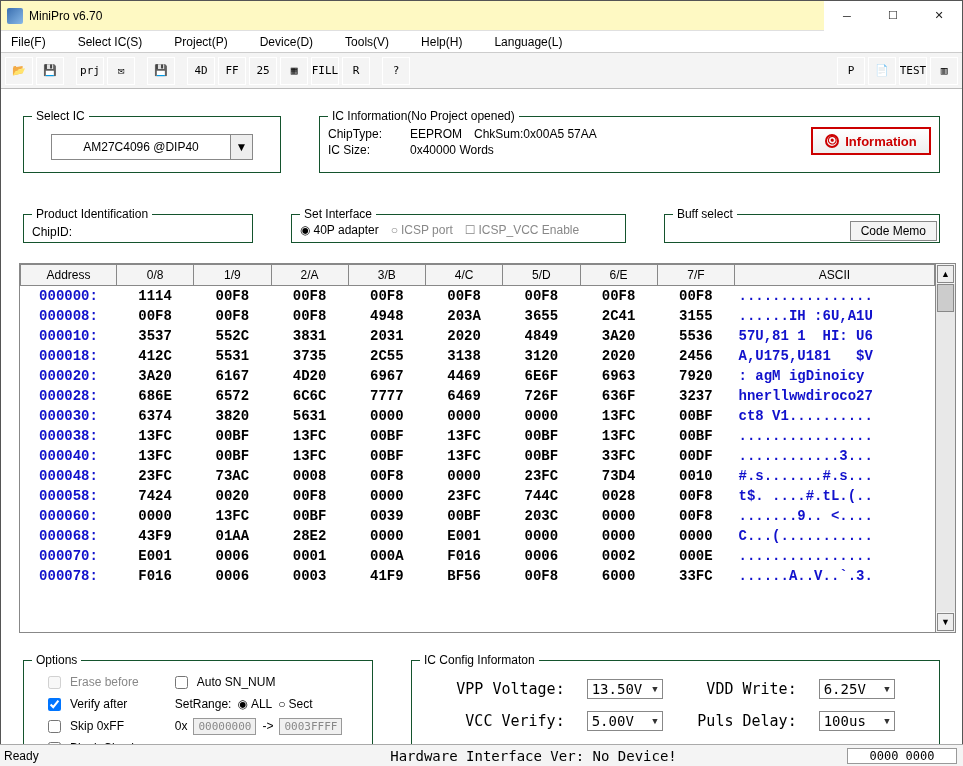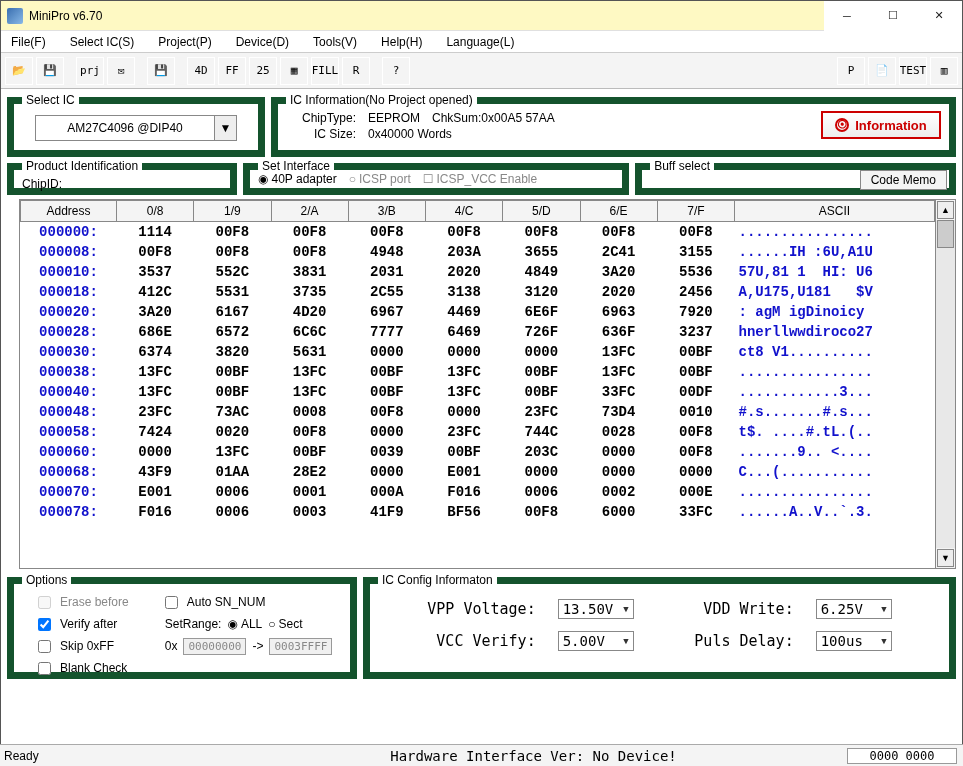"File(F)" .menubar { gap: 12px -> 20px }
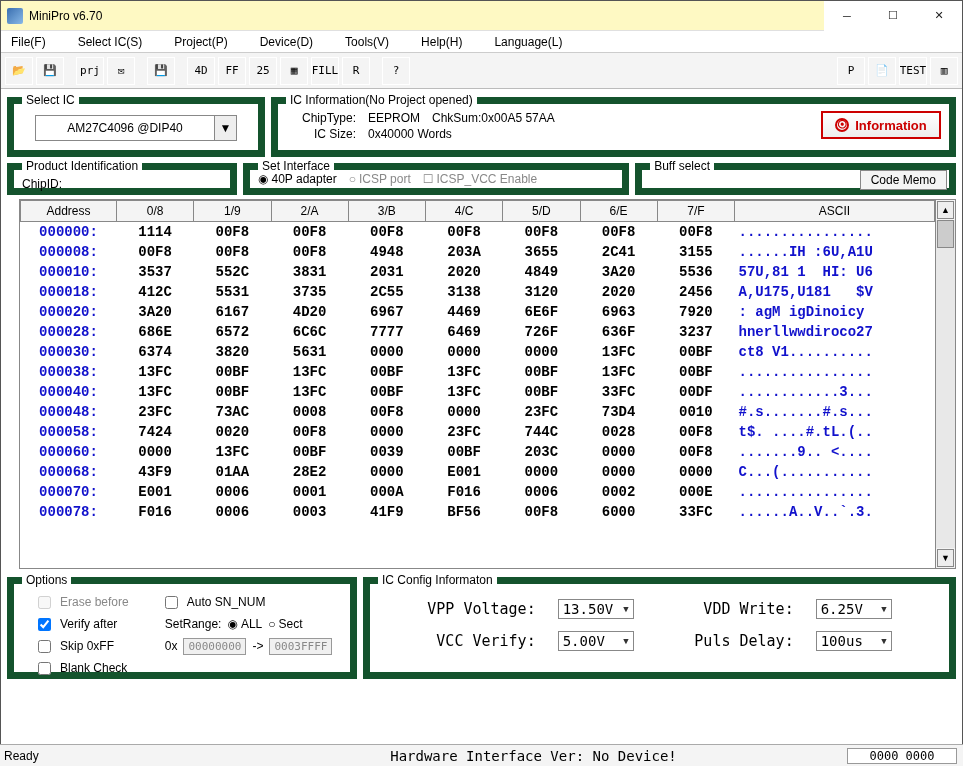"Select IC" fieldset { border: 7px solid #14532d -> 1px solid #14532d; margin: 0 -> 16px }
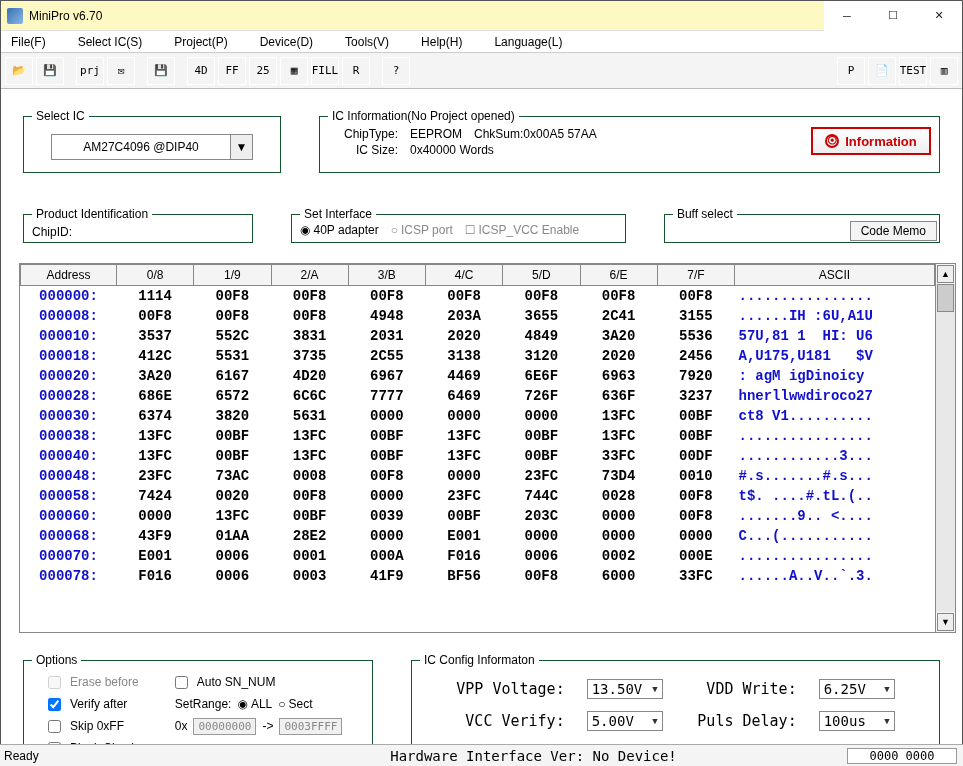"ChipType:" div { text-align: right -> none }
